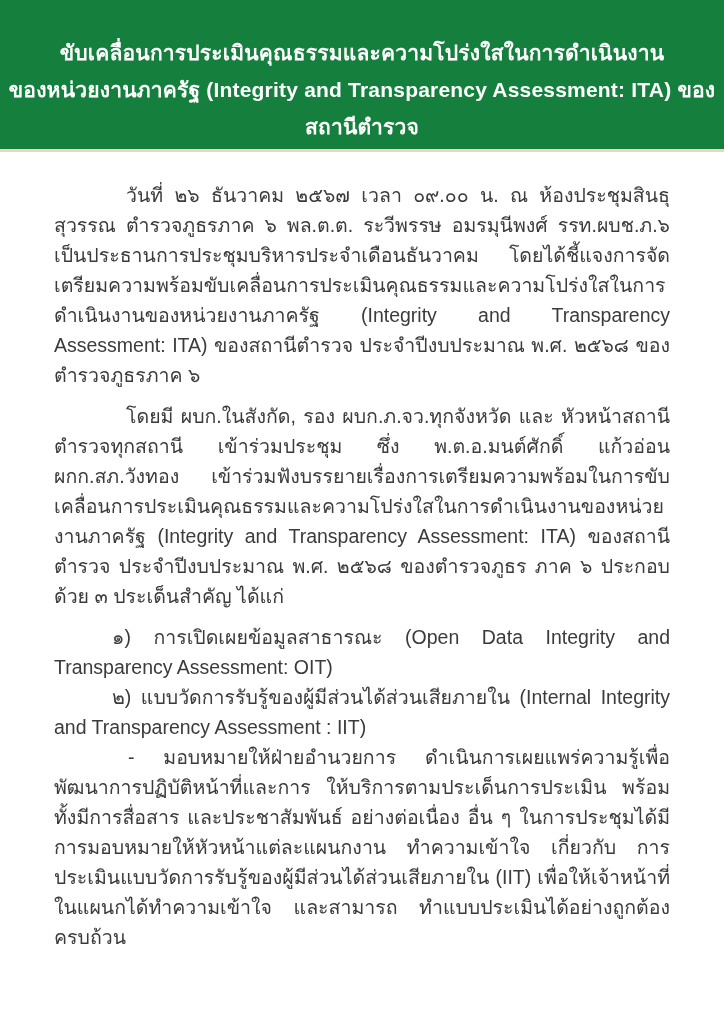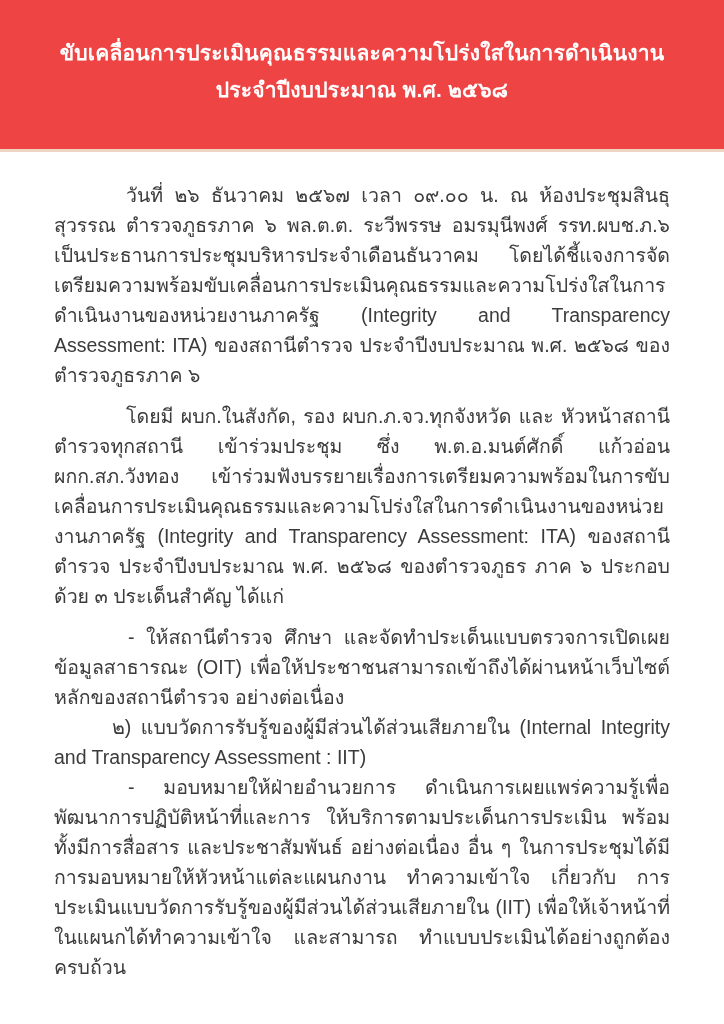"ขับเคลื่อนการประเมินคุณธรรมและความโปร่งใ" .header-banner { background: #ef4444 -> #15803d }
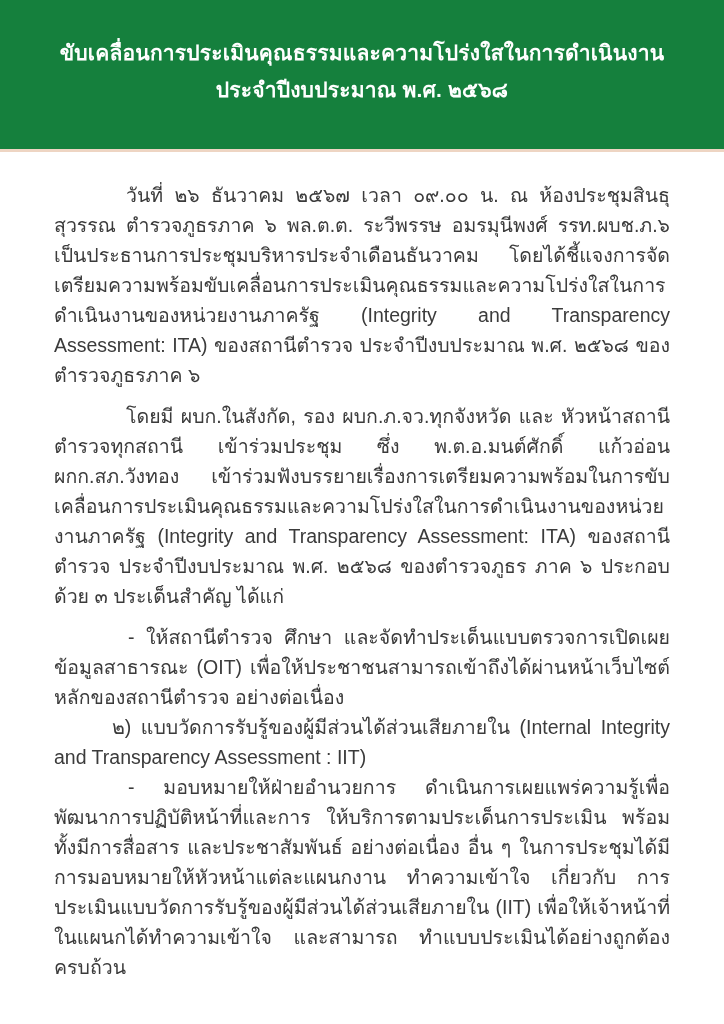"ของหน่วยงานภาครัฐ (Integrity and" div.header-line { html: none -> <div>ของหน่วยงานภาครัฐ (Integrity and Transparency Assessment: ITA) ของสถานีตำรวจ</div> }
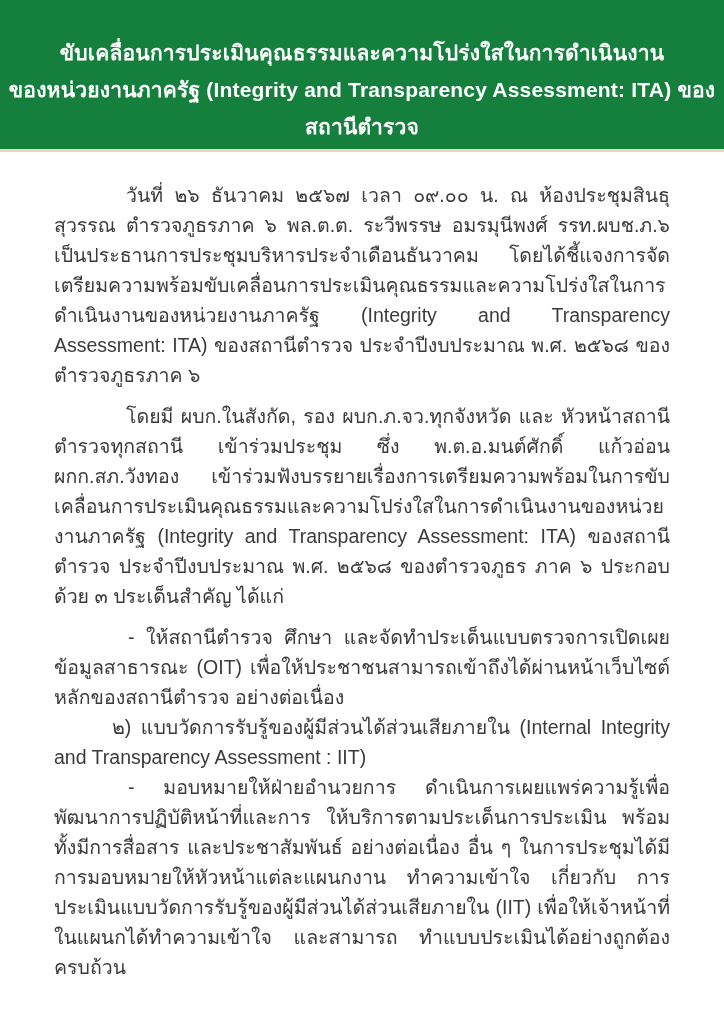"๑) การเปิดเผยข้อมูลสาธารณะ (Open Data" p.item-num { html: none -> <p>๑) การเปิดเผยข้อมูลสาธารณะ (Open Data Integrity and Transparency Assessment: OIT)</p> }
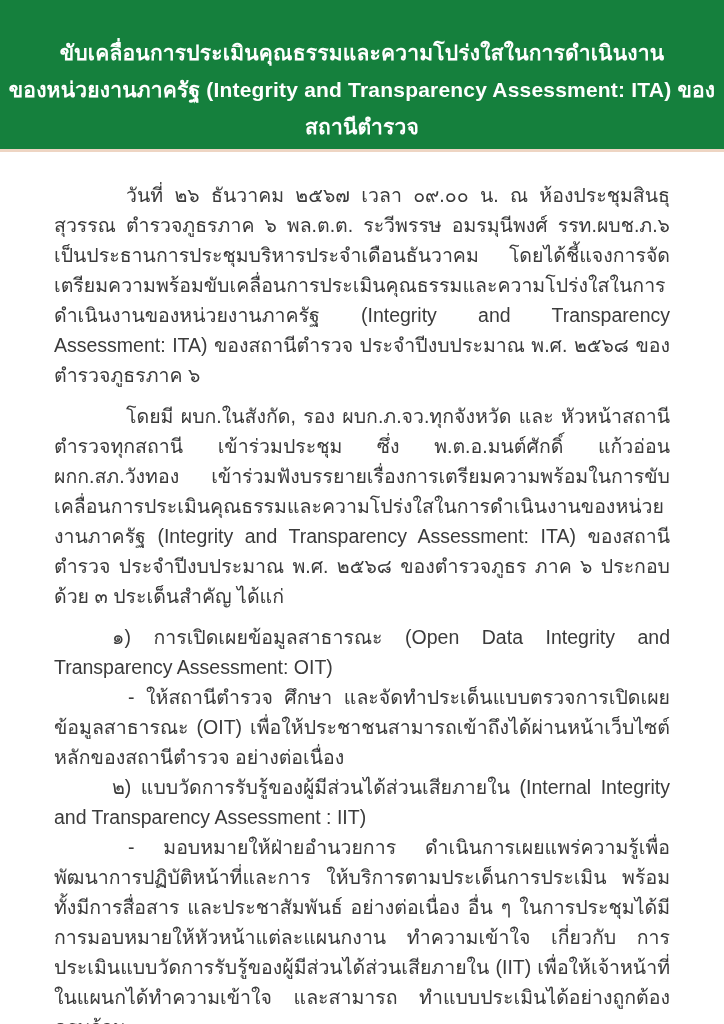"- ให้สถานีตำรวจ ศึกษา" p.item-dash { html: <p>- ให้สถานีตำรวจ ศึกษา และจัดทำประเด็นแบบตรวจการเปิดเผยข้อมูลสาธารณะ (OIT) เพื่อให้ประชาชนสามารถเข้าถึงได้ผ่านหน้าเว็บไซต์หลักของสถานีตำรวจ อย่างต่อเนื่อง</p> -> none }
